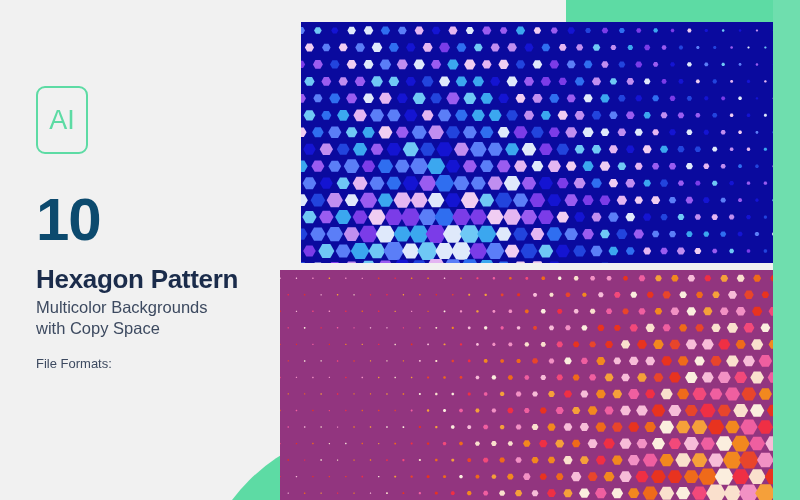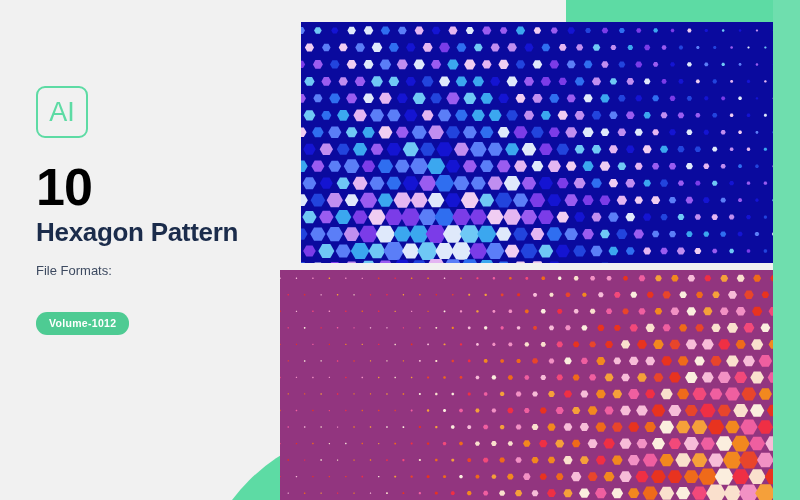"AI" .ai-badge { height: 52px -> 68px }
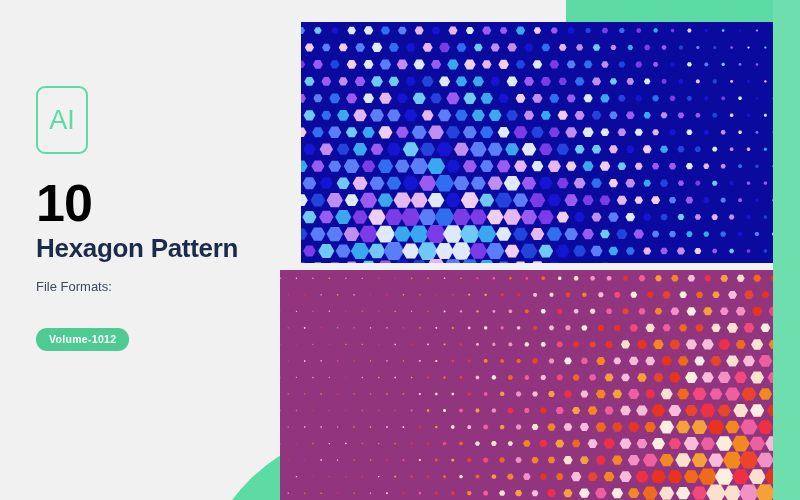"10" .big-number { color: #000000 -> #0c4a6e; font-size: 52px -> 60px; margin-top: 26px -> 38px }
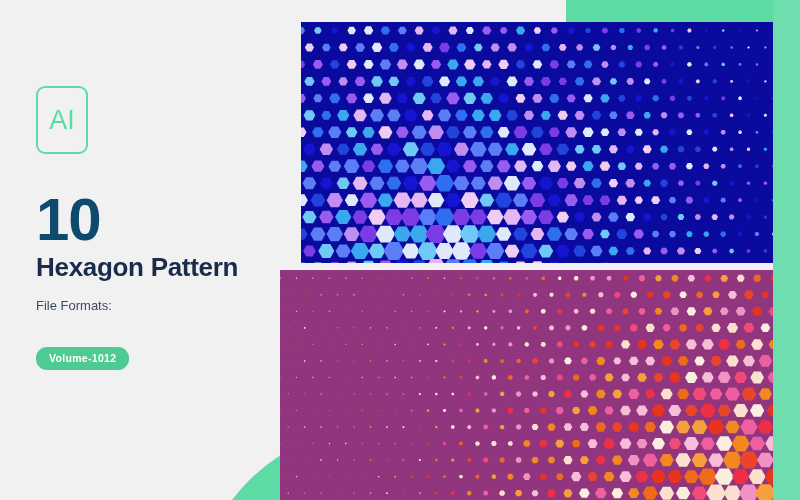"Hexagon Pattern" .title { margin-top: 6px -> 18px }
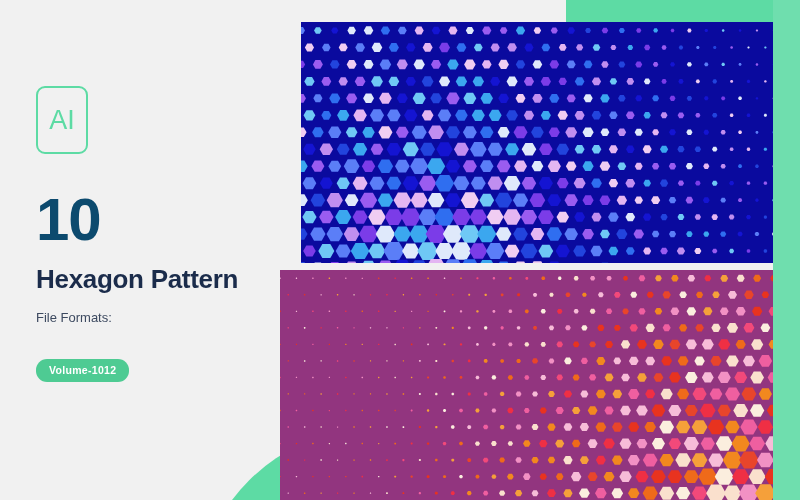"Multicolor Backgrounds" div.subtitle { html: none -> <div> <div>Multicolor Backgrounds</div> <div>with Copy Space</div> </div> }
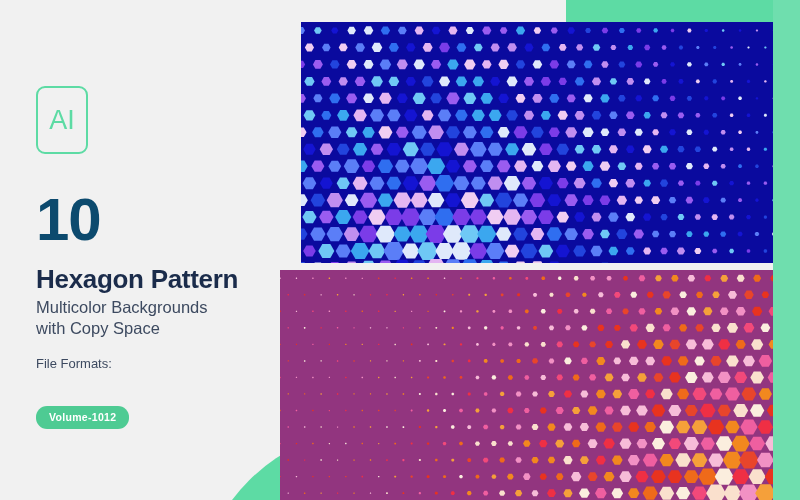"Volume-1012" div { html: <div> <div>Volume-1012</div> </div> -> none }
